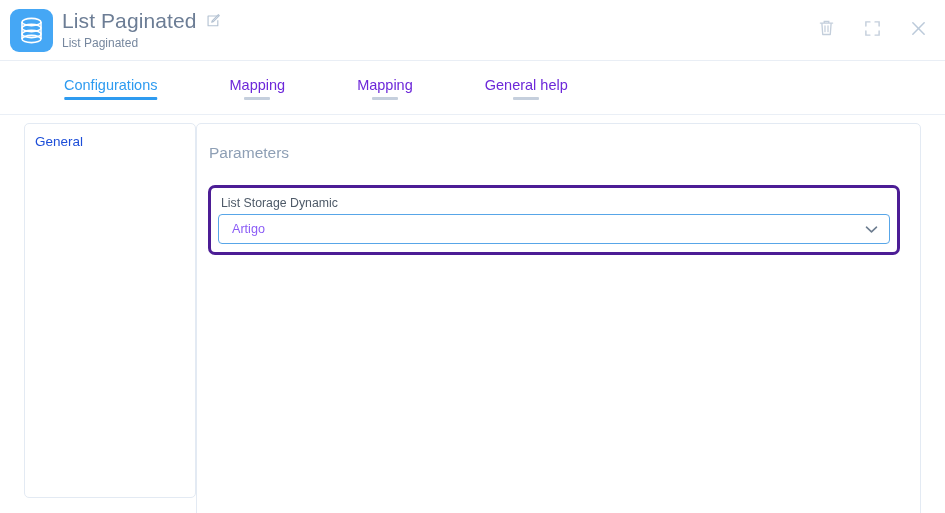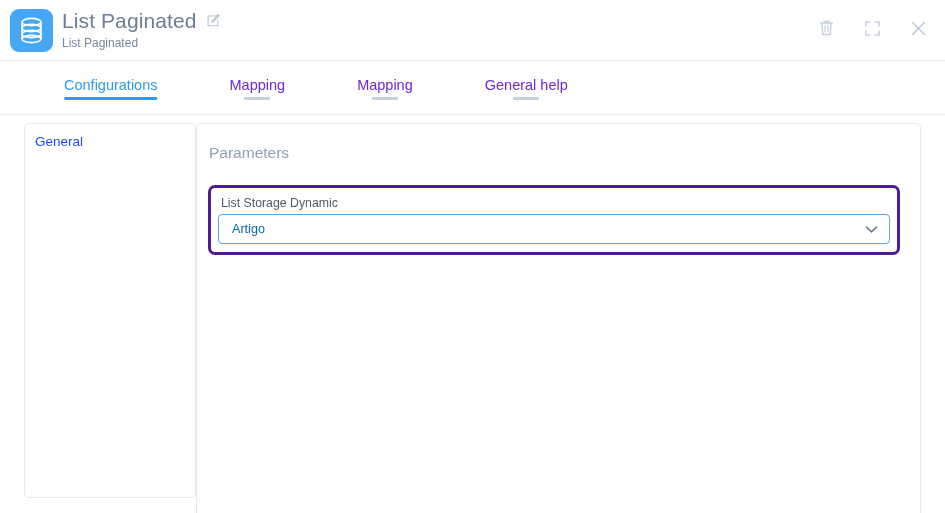"Artigo" .select-value { color: #0369a1 -> #8b5cf6 }
